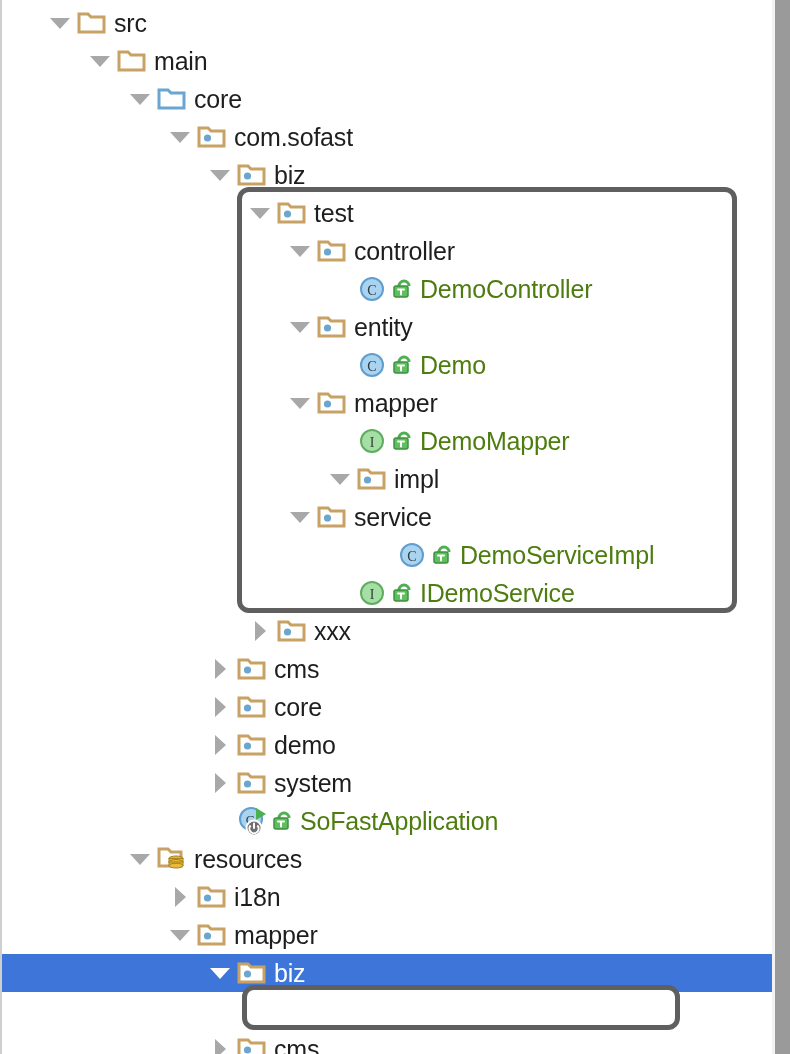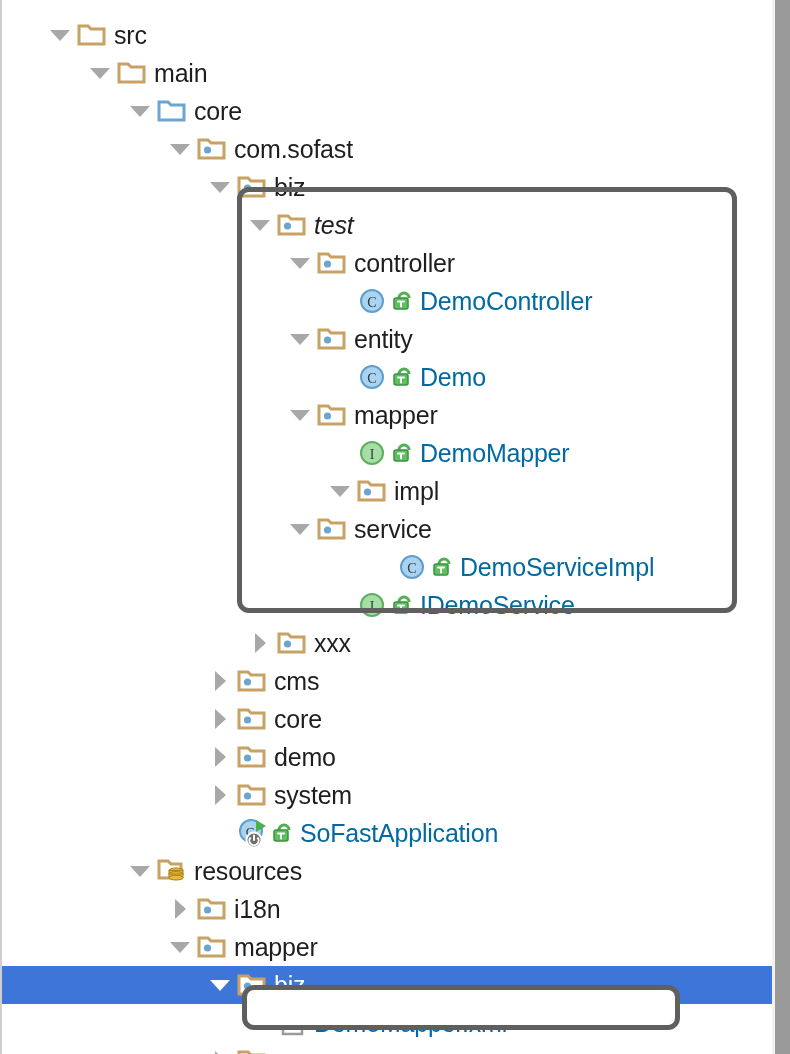"src" .tree { top: 16px -> 4px }
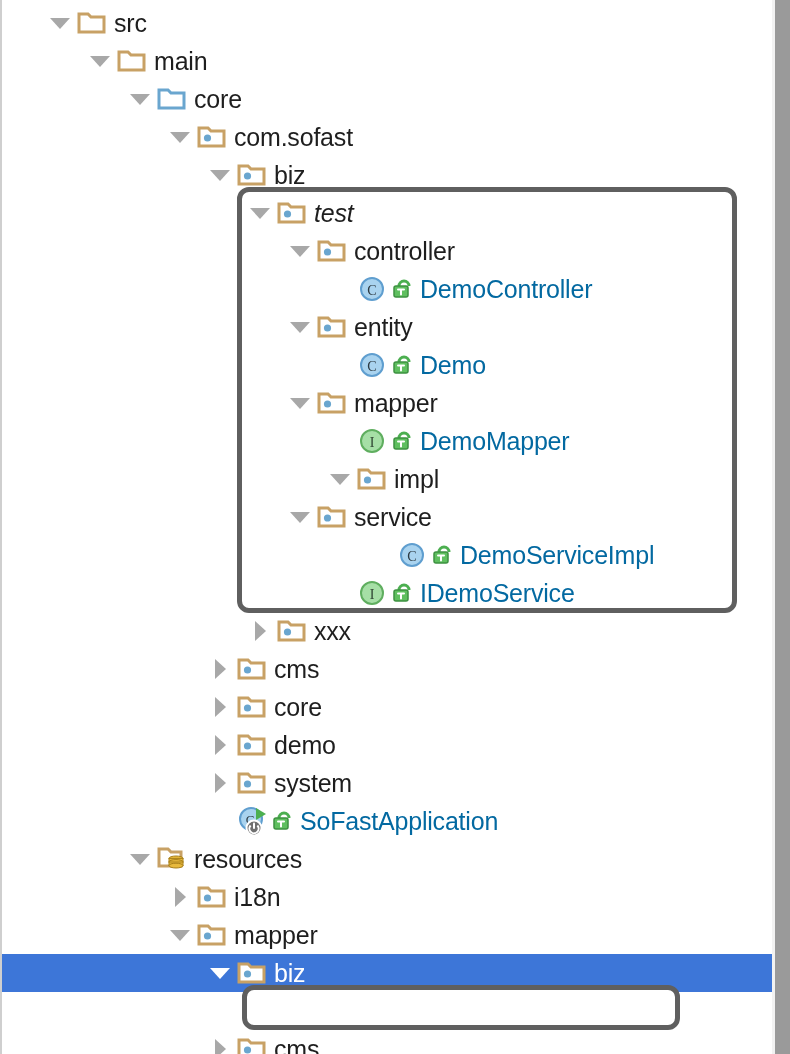"test" div.row { font-style: italic -> none }
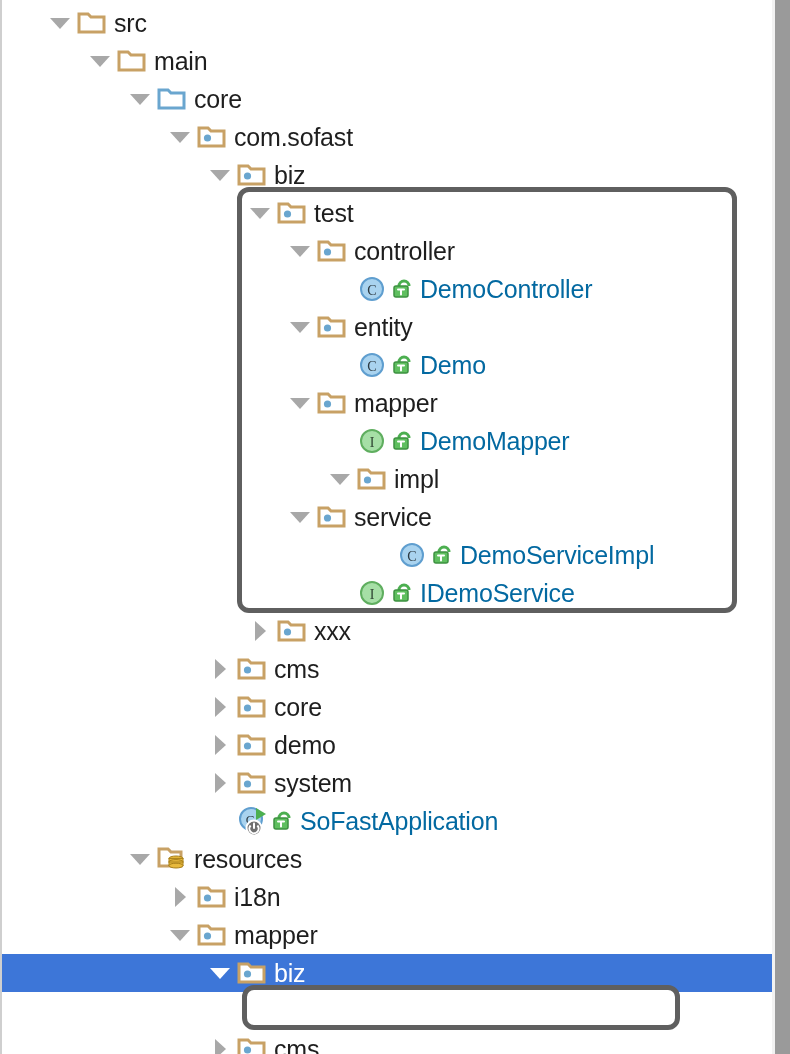"DemoController" .label.cls { color: #0369a1 -> #4d7c0f }
